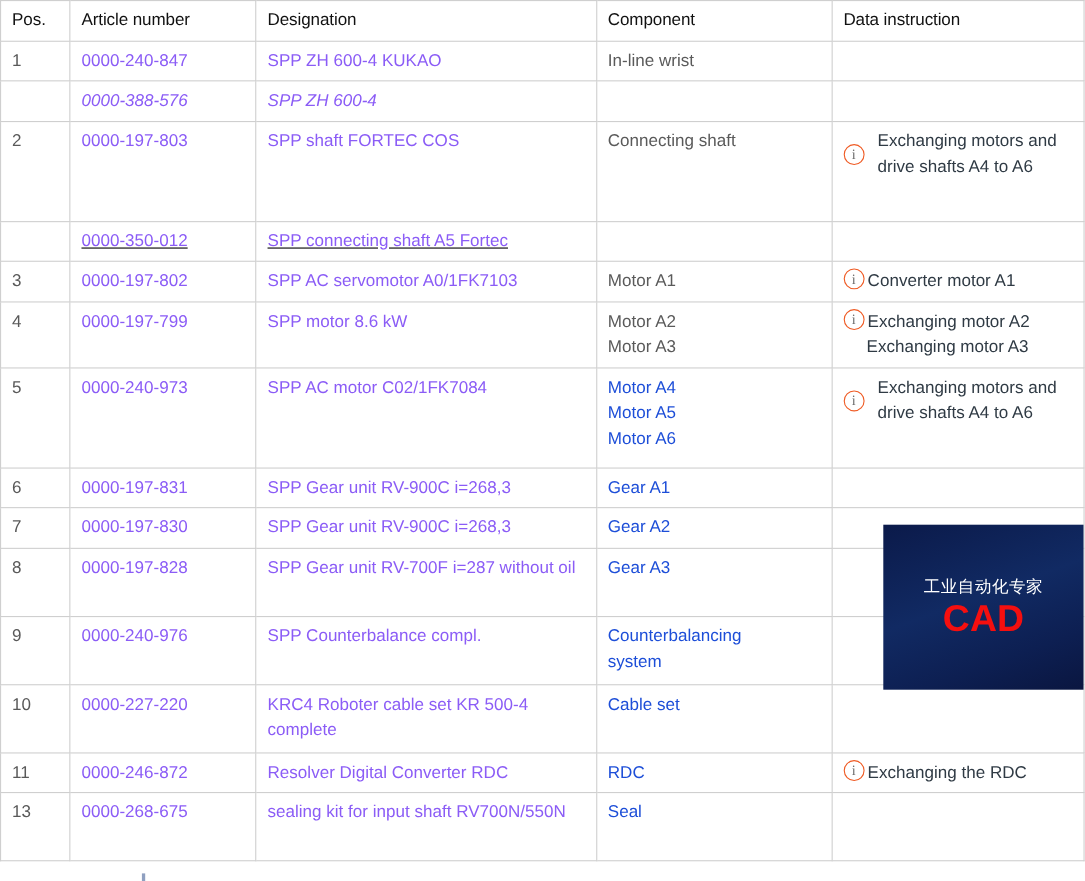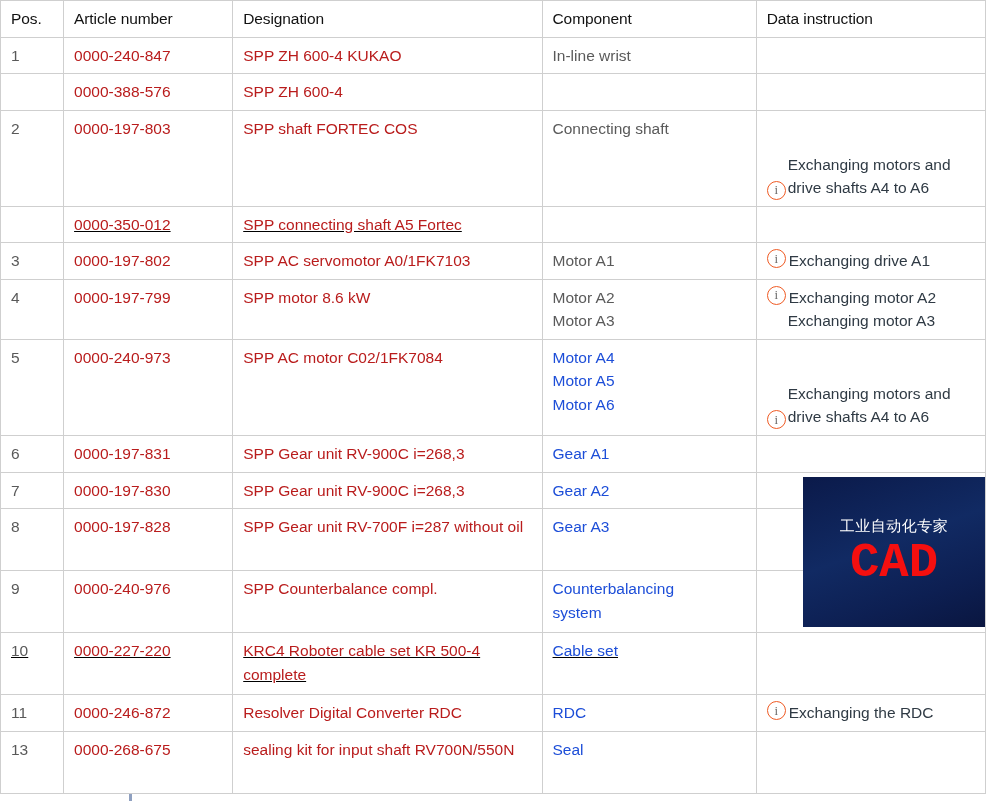"0000-240-847" .art-cell,.des-cell { color: #b91c1c -> #8b5cf6 }
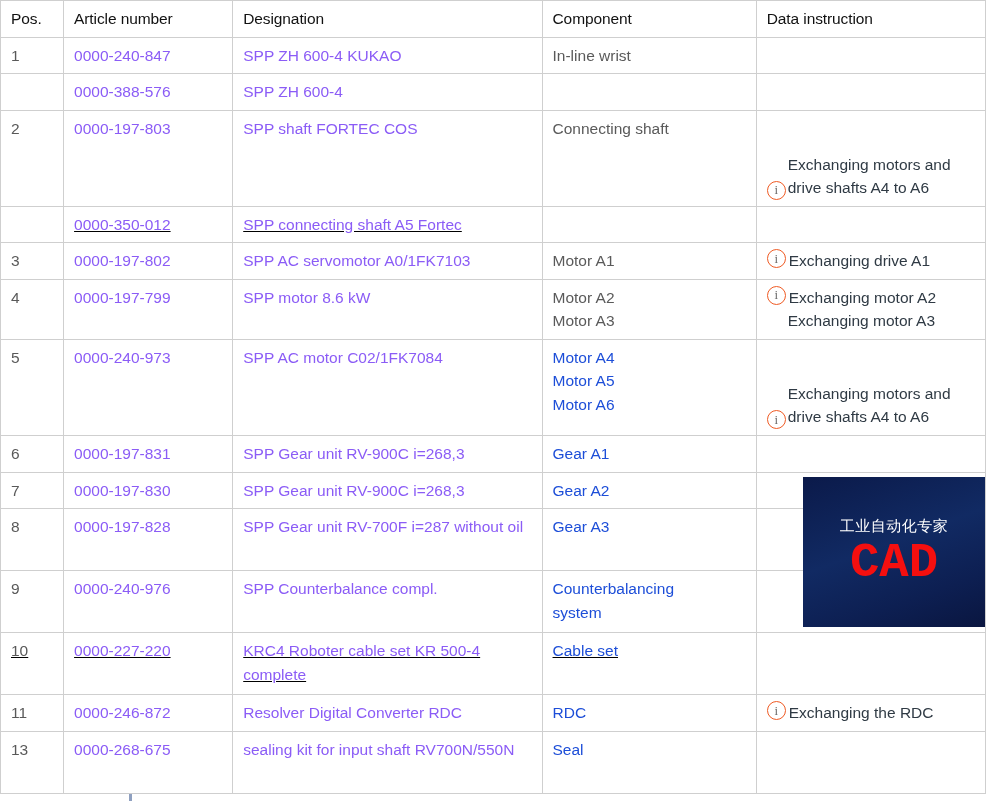"0000-388-576" tr { font-style: none -> italic }
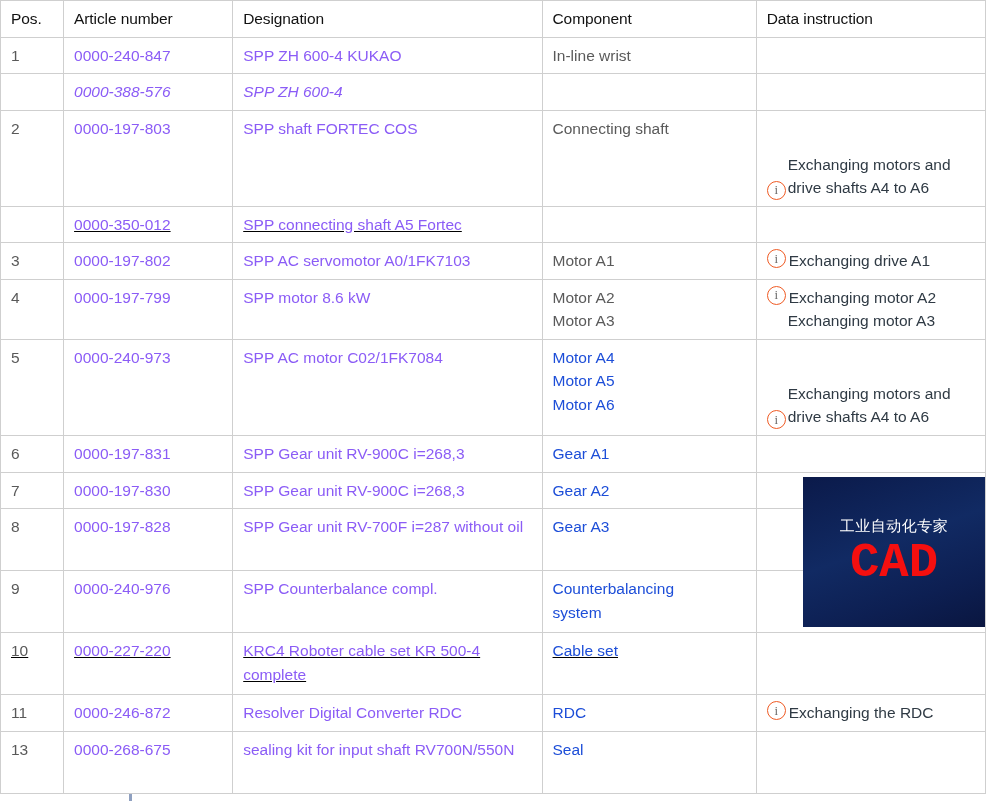"Exchanging motors and drive shafts" .wrk-hang { align-items: flex-end -> flex-start; gap: 1px -> 11px; margin-top: 36px -> none }
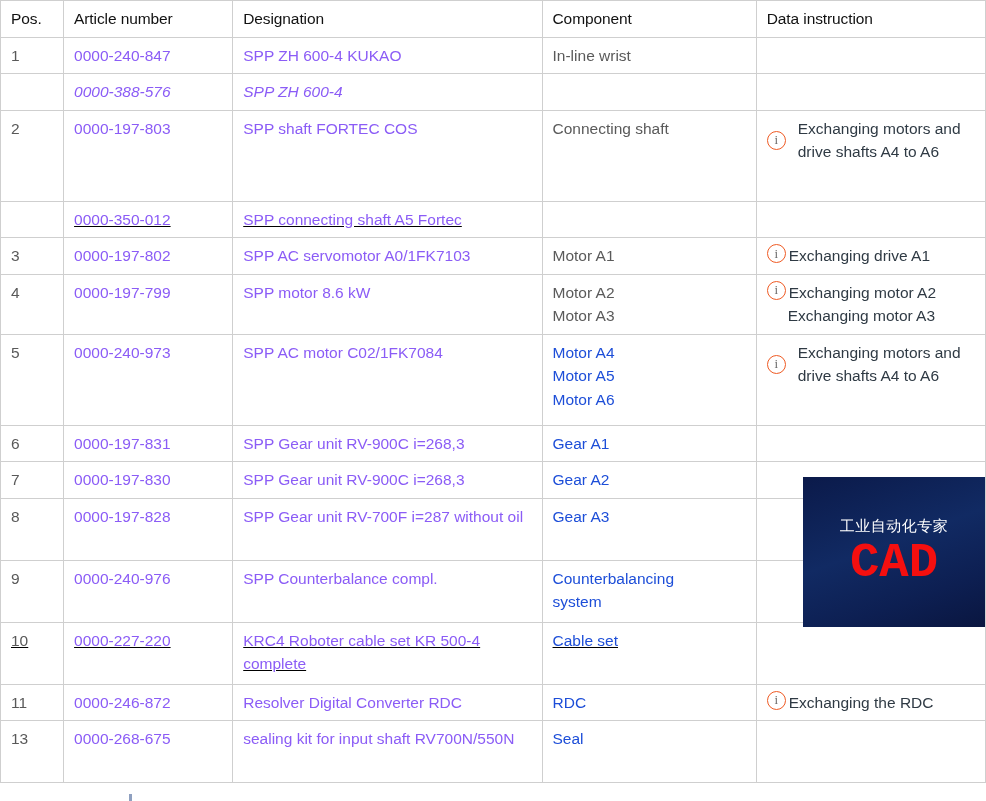"Exchanging drive A1" span.txt { text: Exchanging drive -> Converter motor }
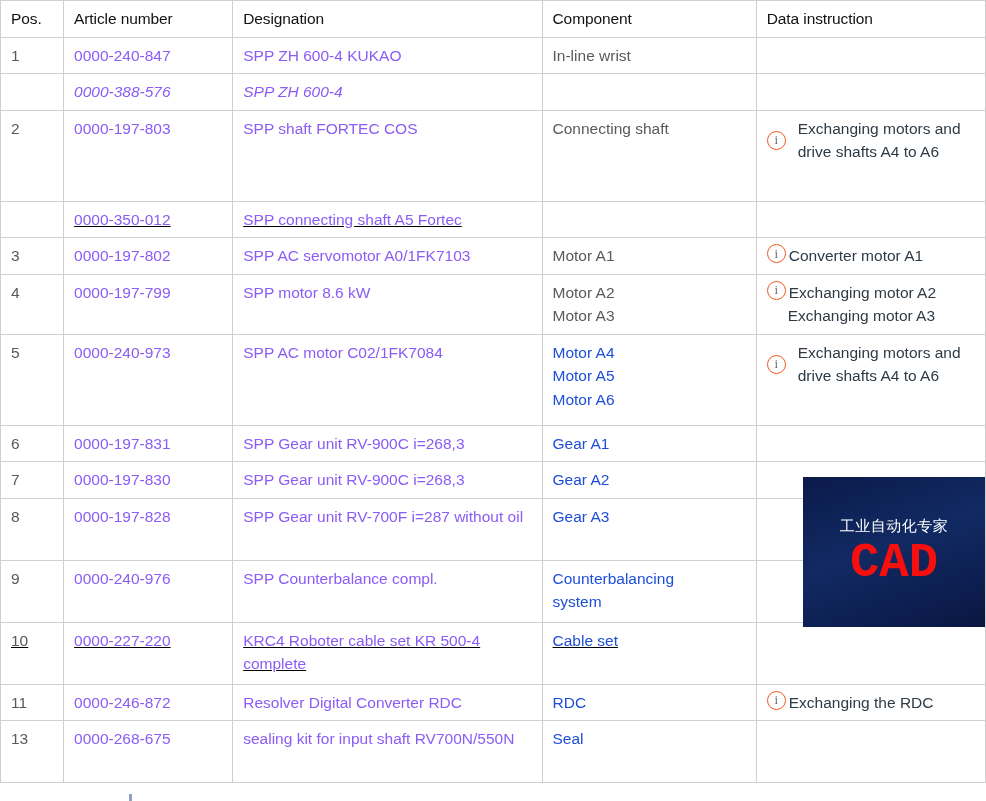"CAD" #cad-watermark .wm-cad { font-family: Liberation Mono, monospace -> Liberation Sans, sans-serif; font-size: 49px -> 34px }
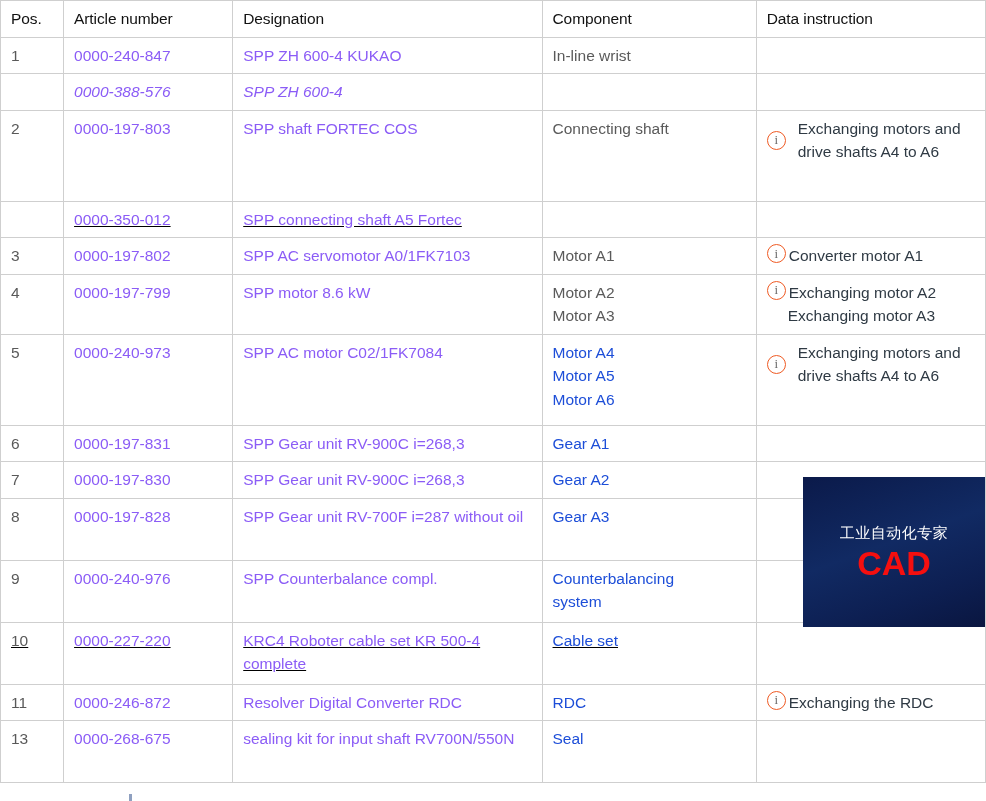"10" tr { text-decoration: underline -> none }
